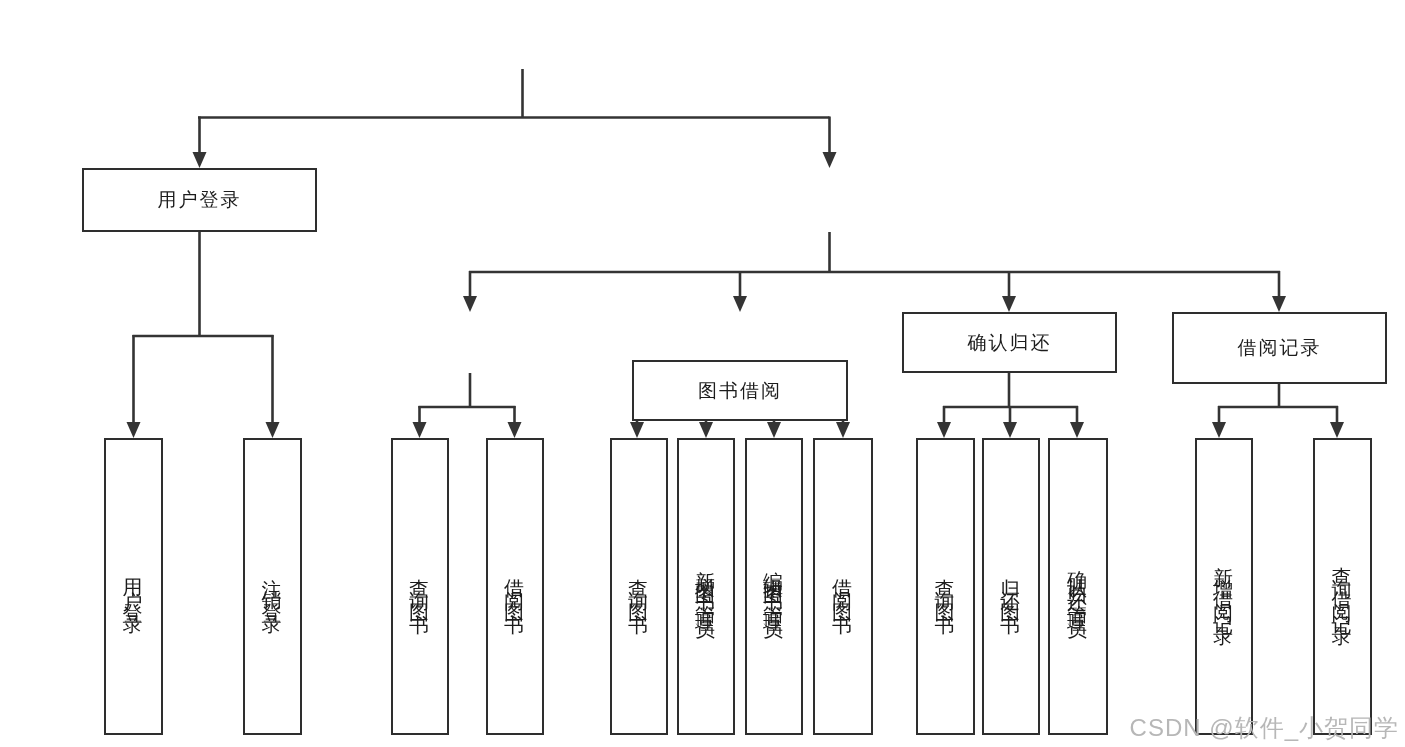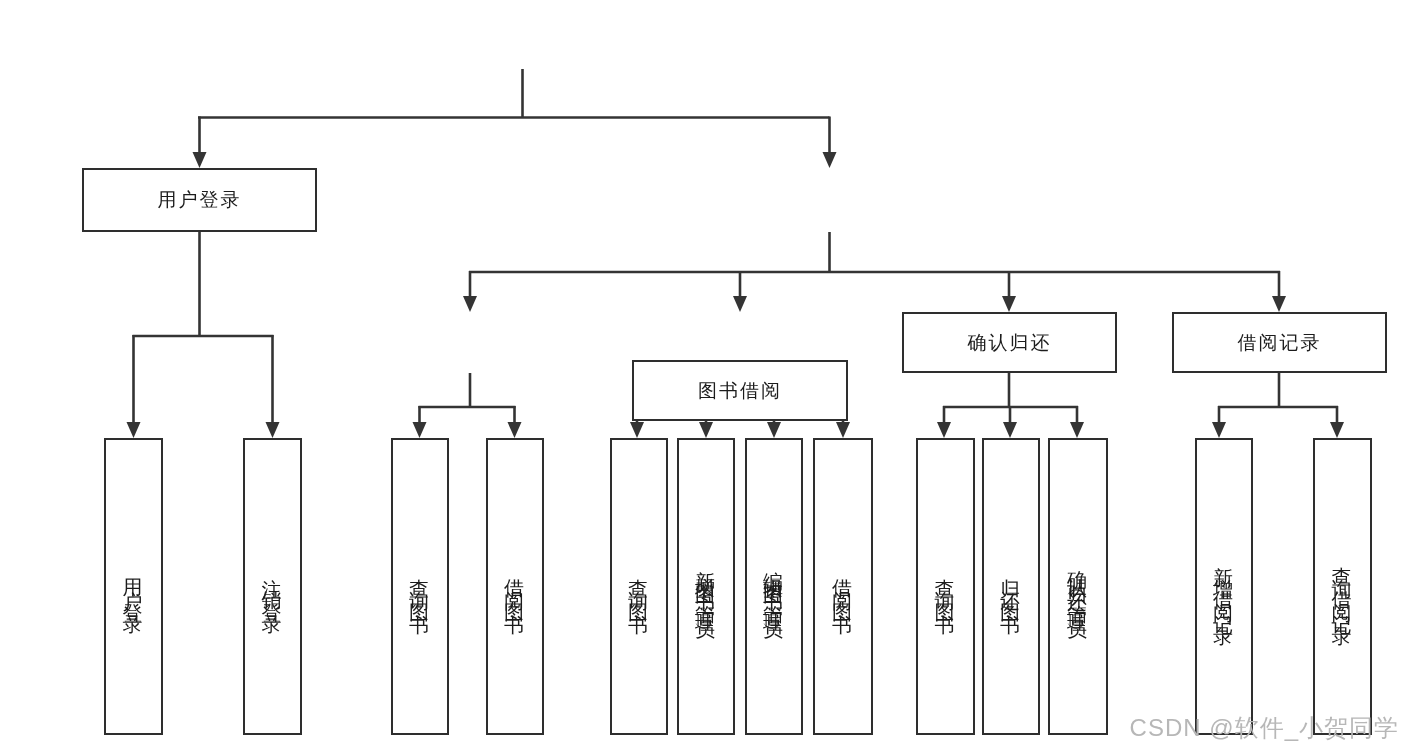"借阅记录" div.node { height: 61px -> 72px }
